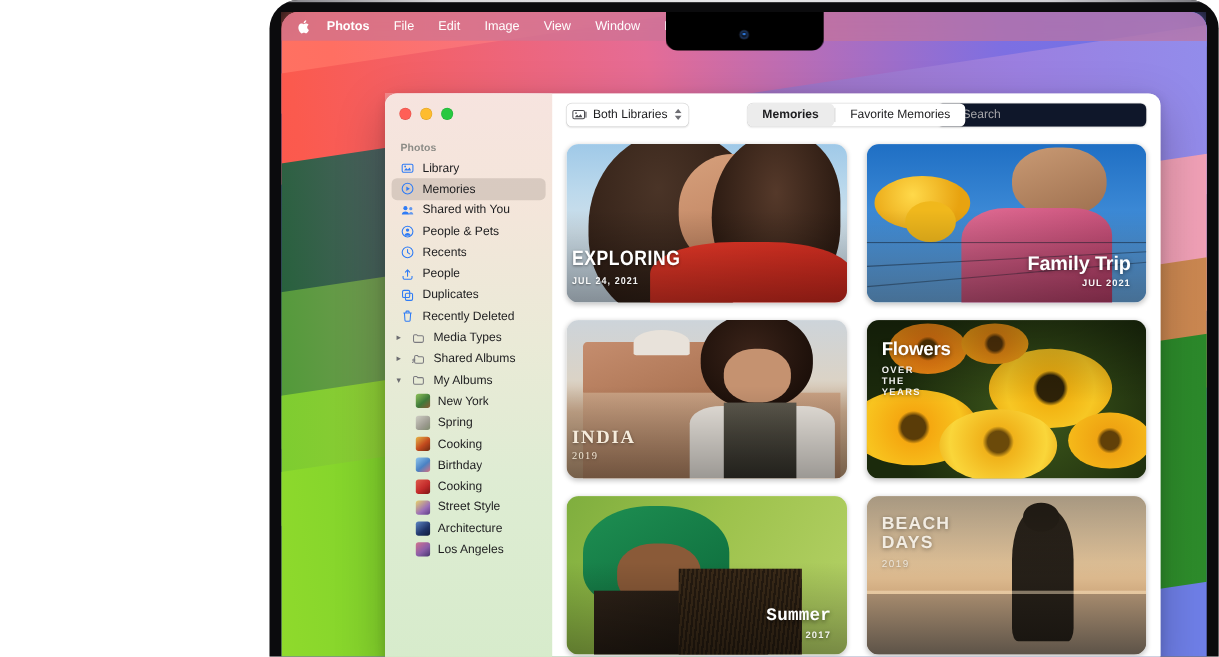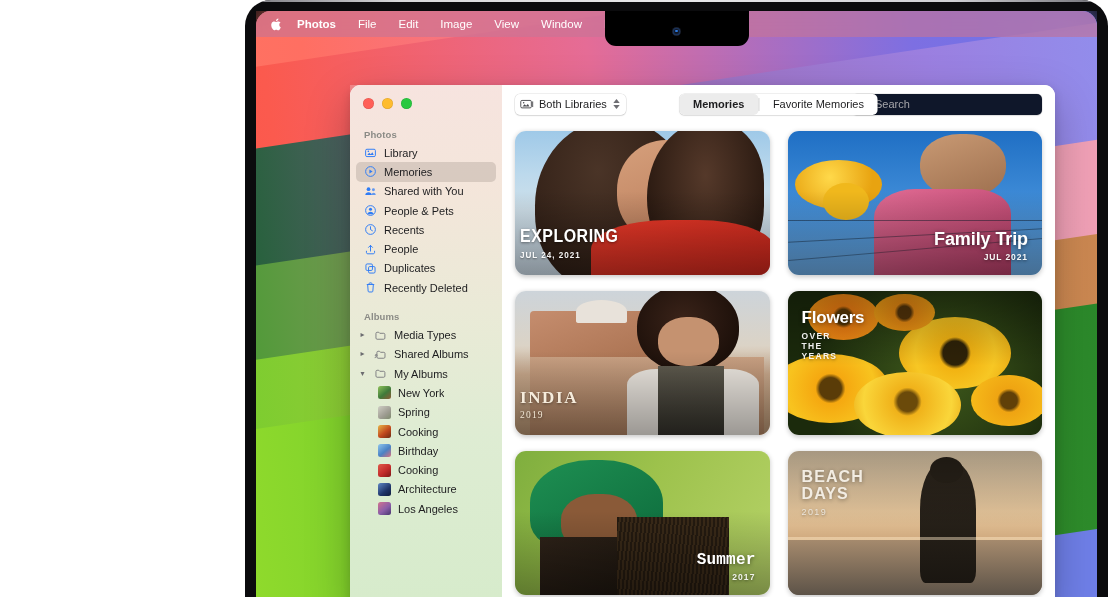"Albums" div.sec-title { html: <div>Albums</div> -> none }
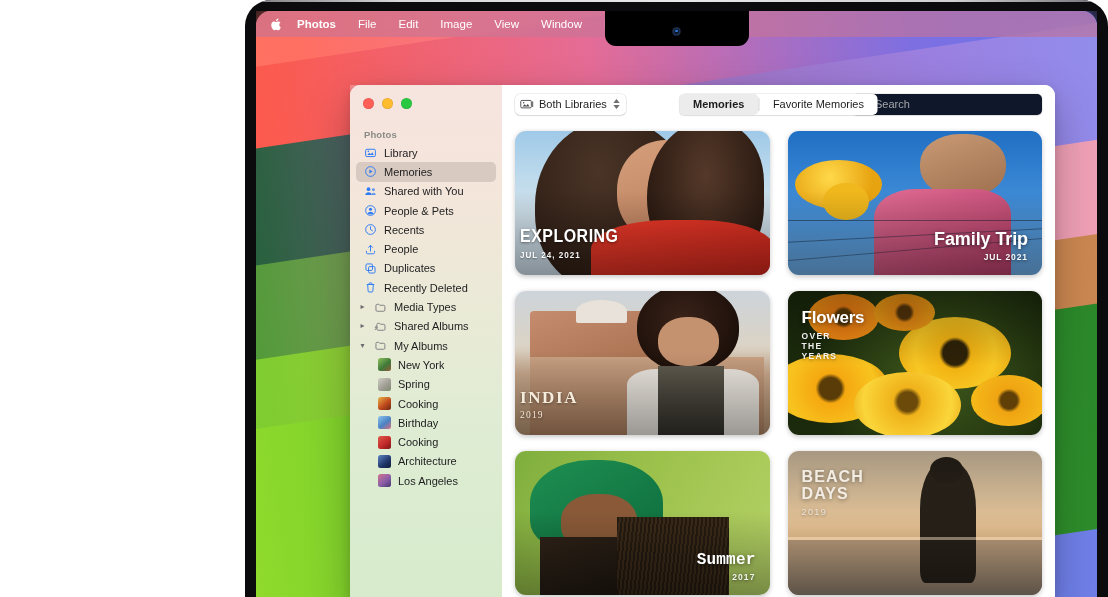"Street Style" div.srow { html: none -> <div> <span></span> <span>Street Style</span> </div> }
